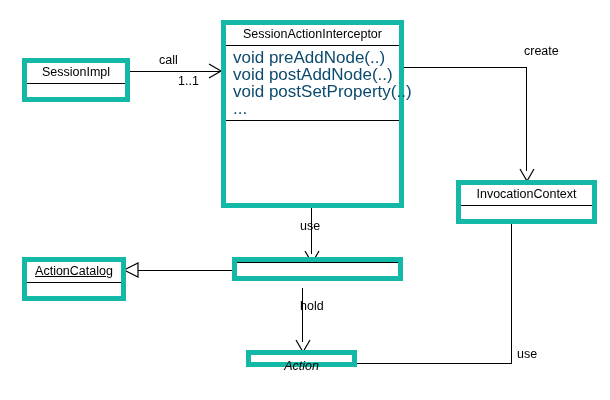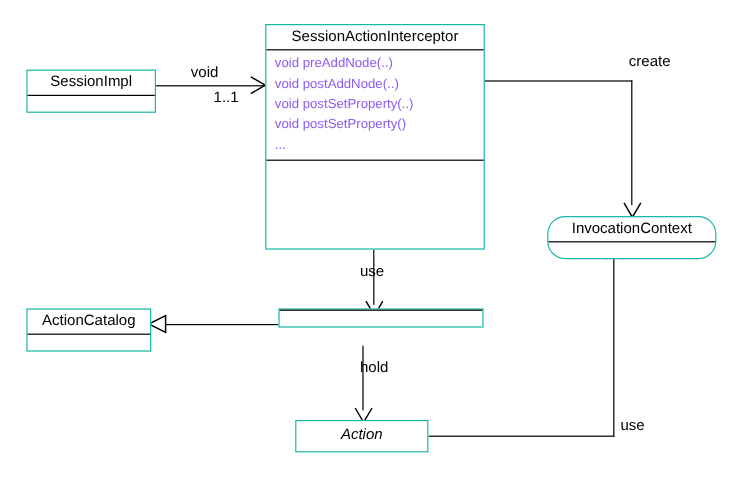"SessionActionInterceptor" .uml-class { border: 1px solid #14b8a6 -> 5px solid #14b8a6 }
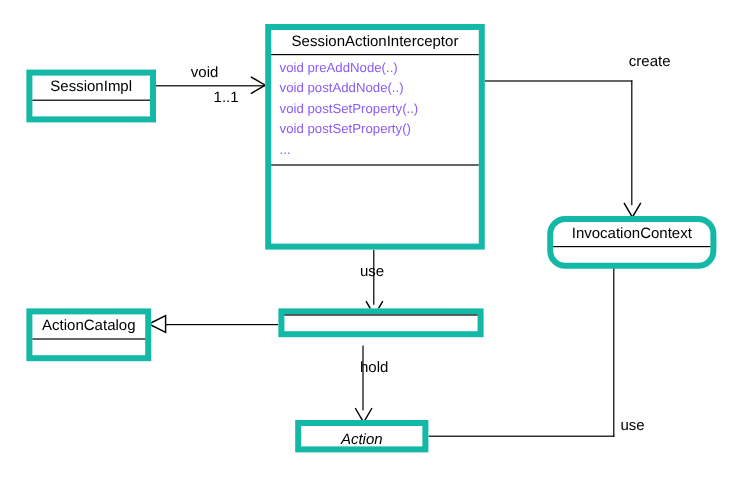"void" div.edge-label { text: void -> call }
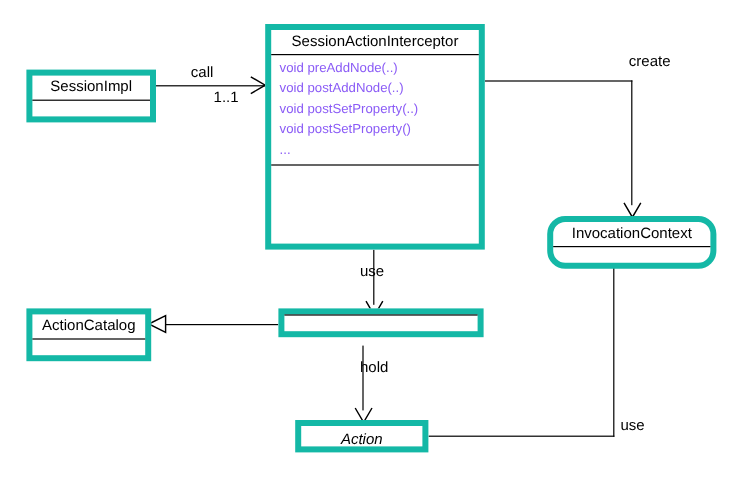"void preAddNode(..)" .uml-op { color: #8b5cf6 -> #0c4a6e; font-size: 11px -> 17px }
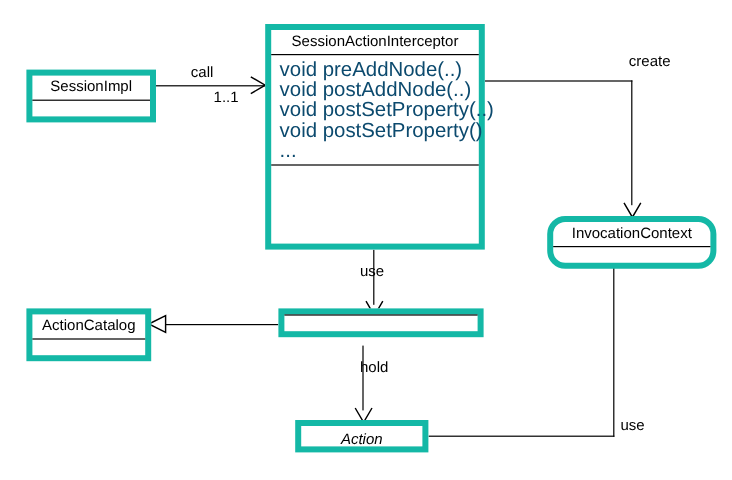"void postSetProperty()" div.uml-op { html: <div>void postSetProperty()</div> -> none }
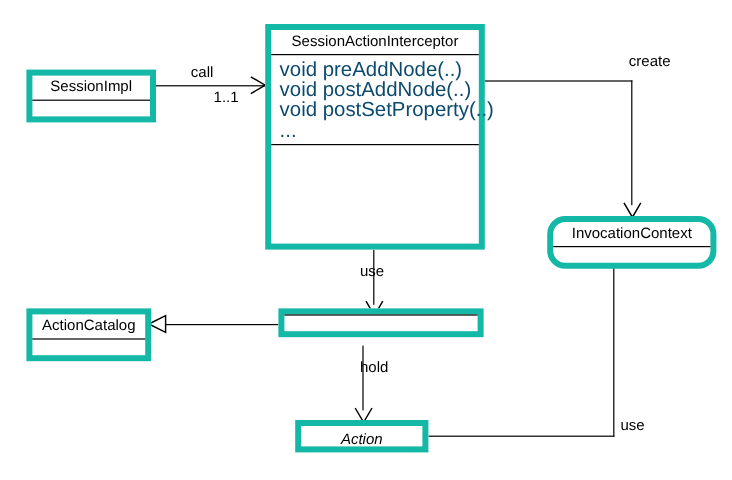"InvocationContext" div.uml-class { border-radius: 15px -> none }
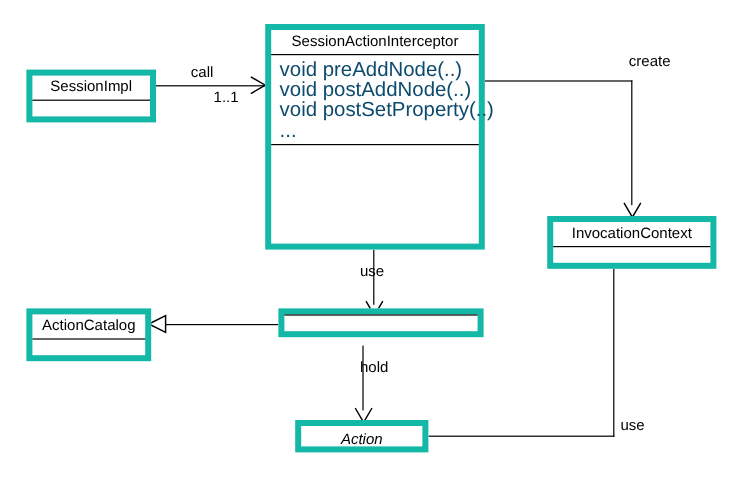"ActionCatalog" div.uml-class { text-decoration: none -> underline }
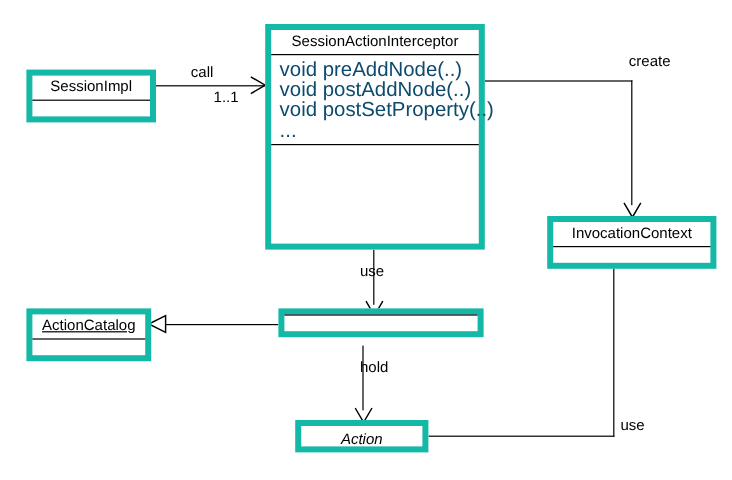"Action" div.uml-class { height: 27px -> 17px }
